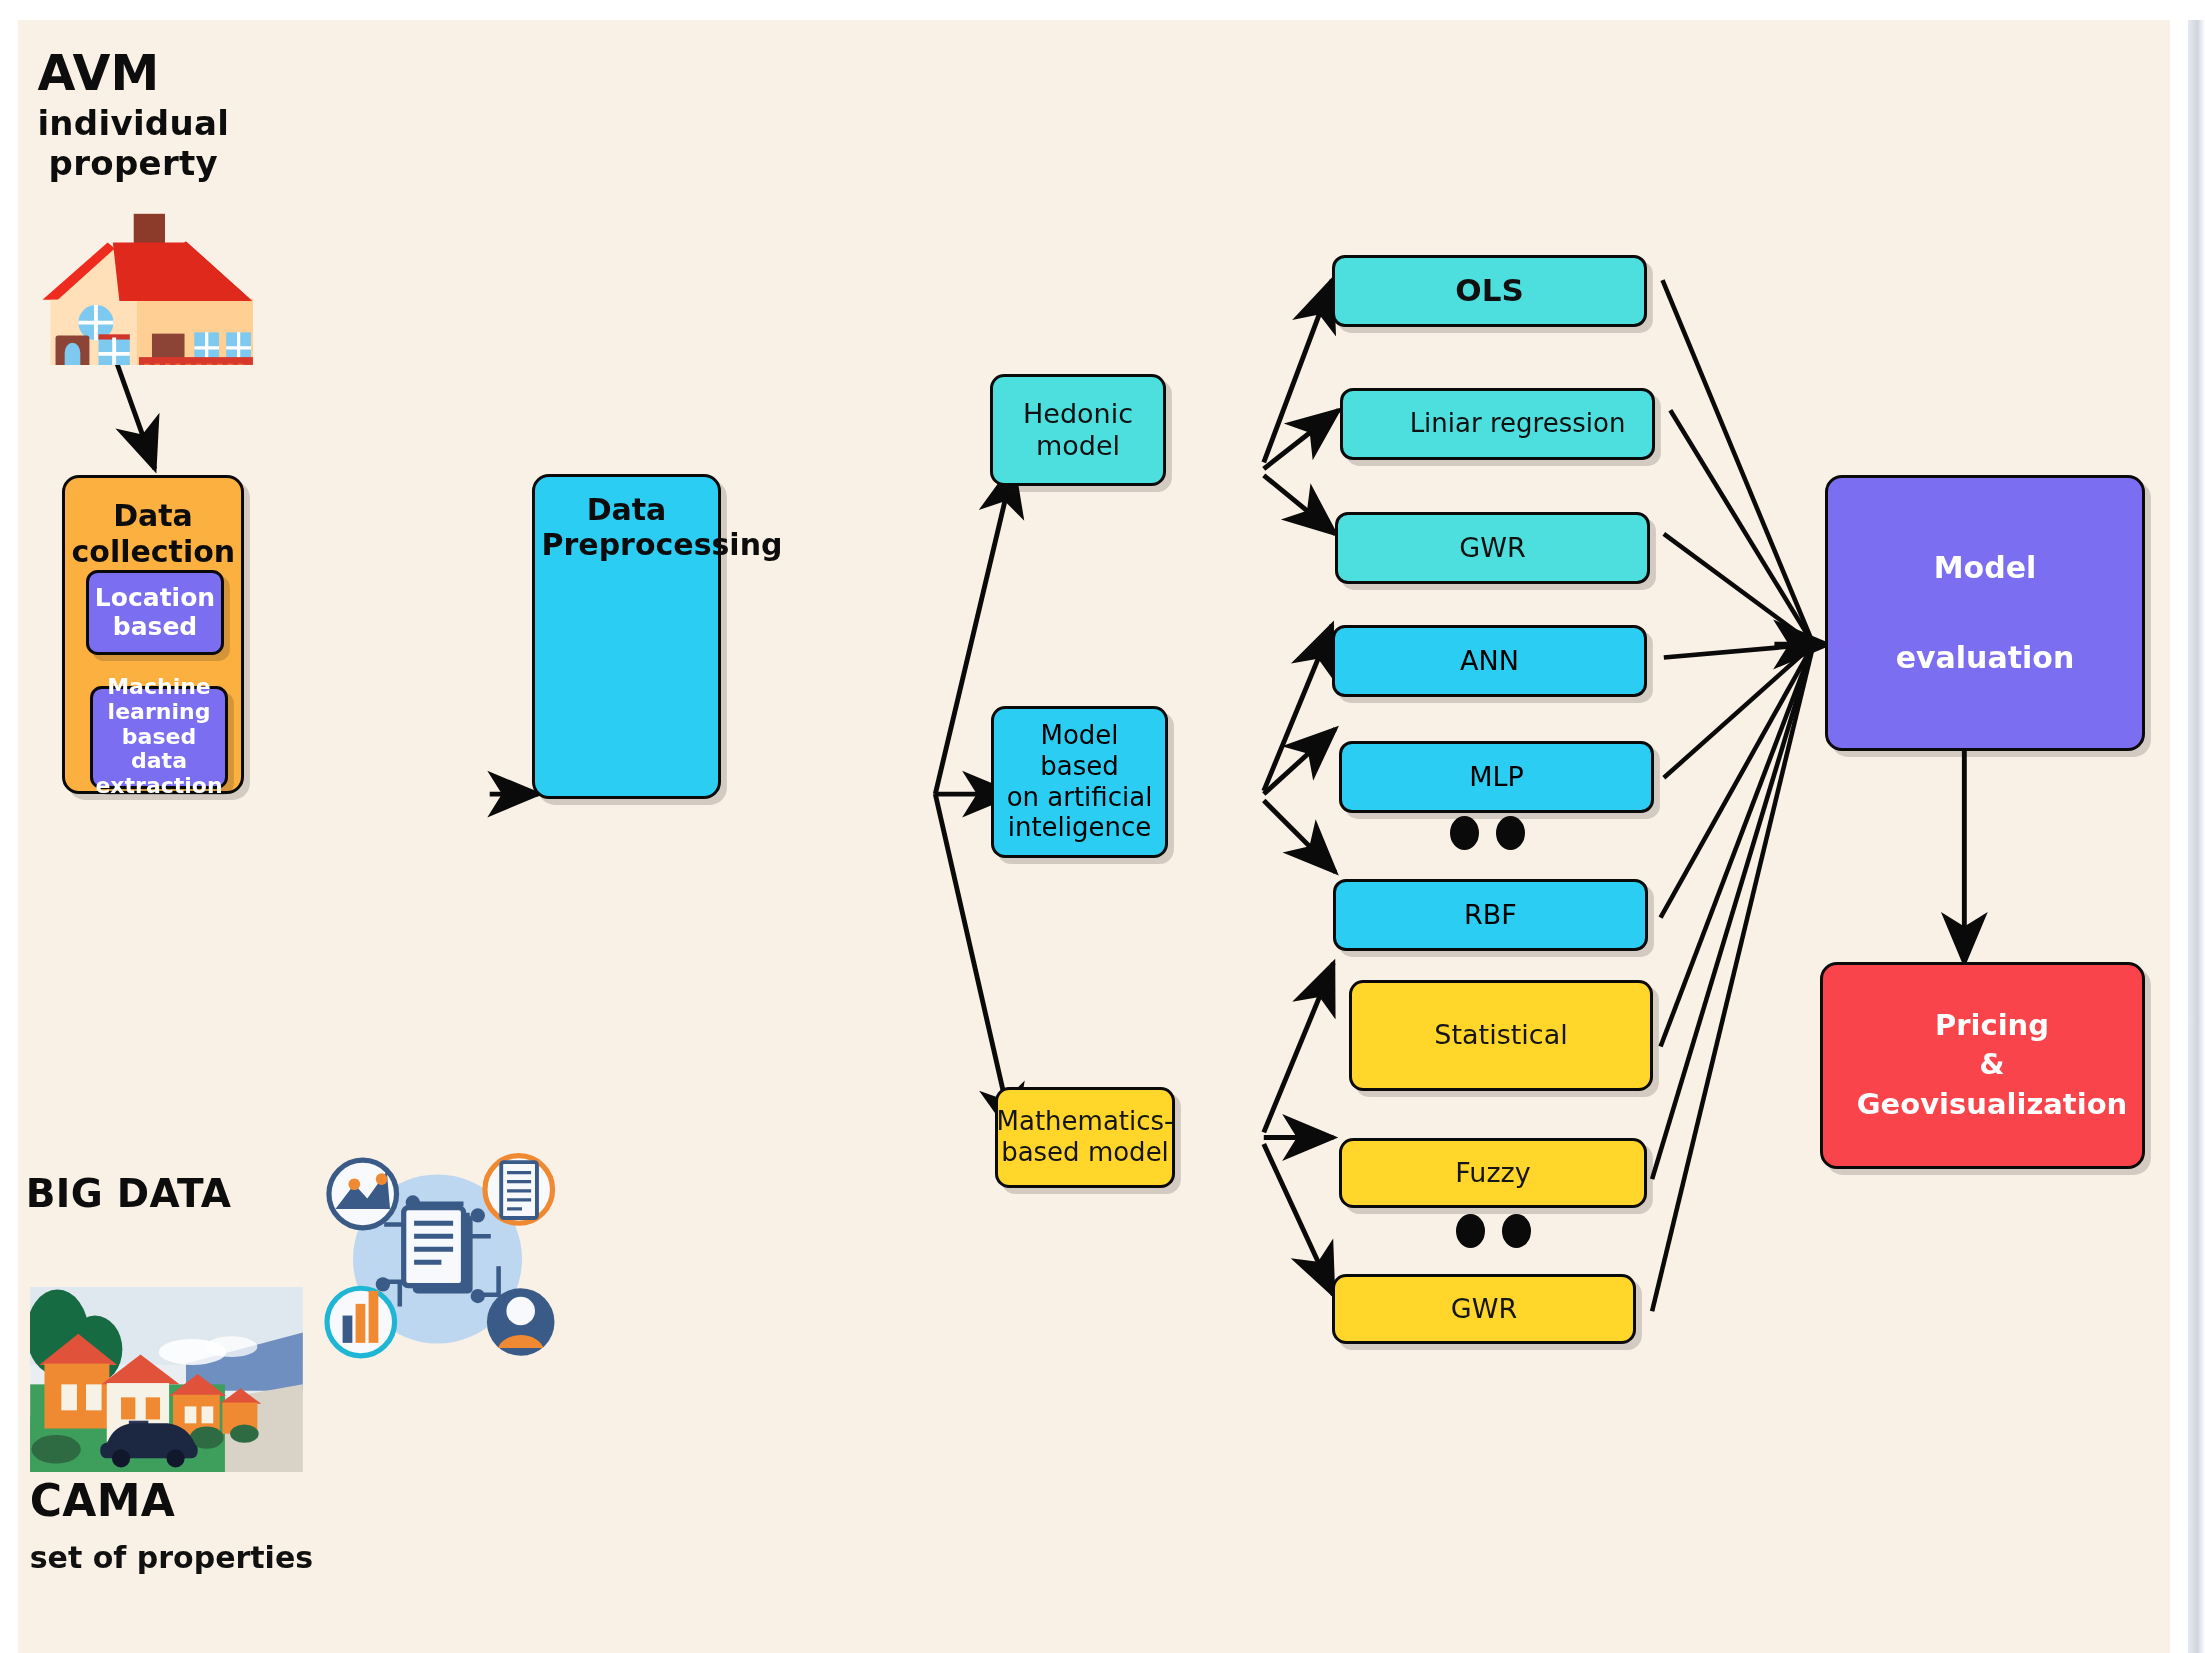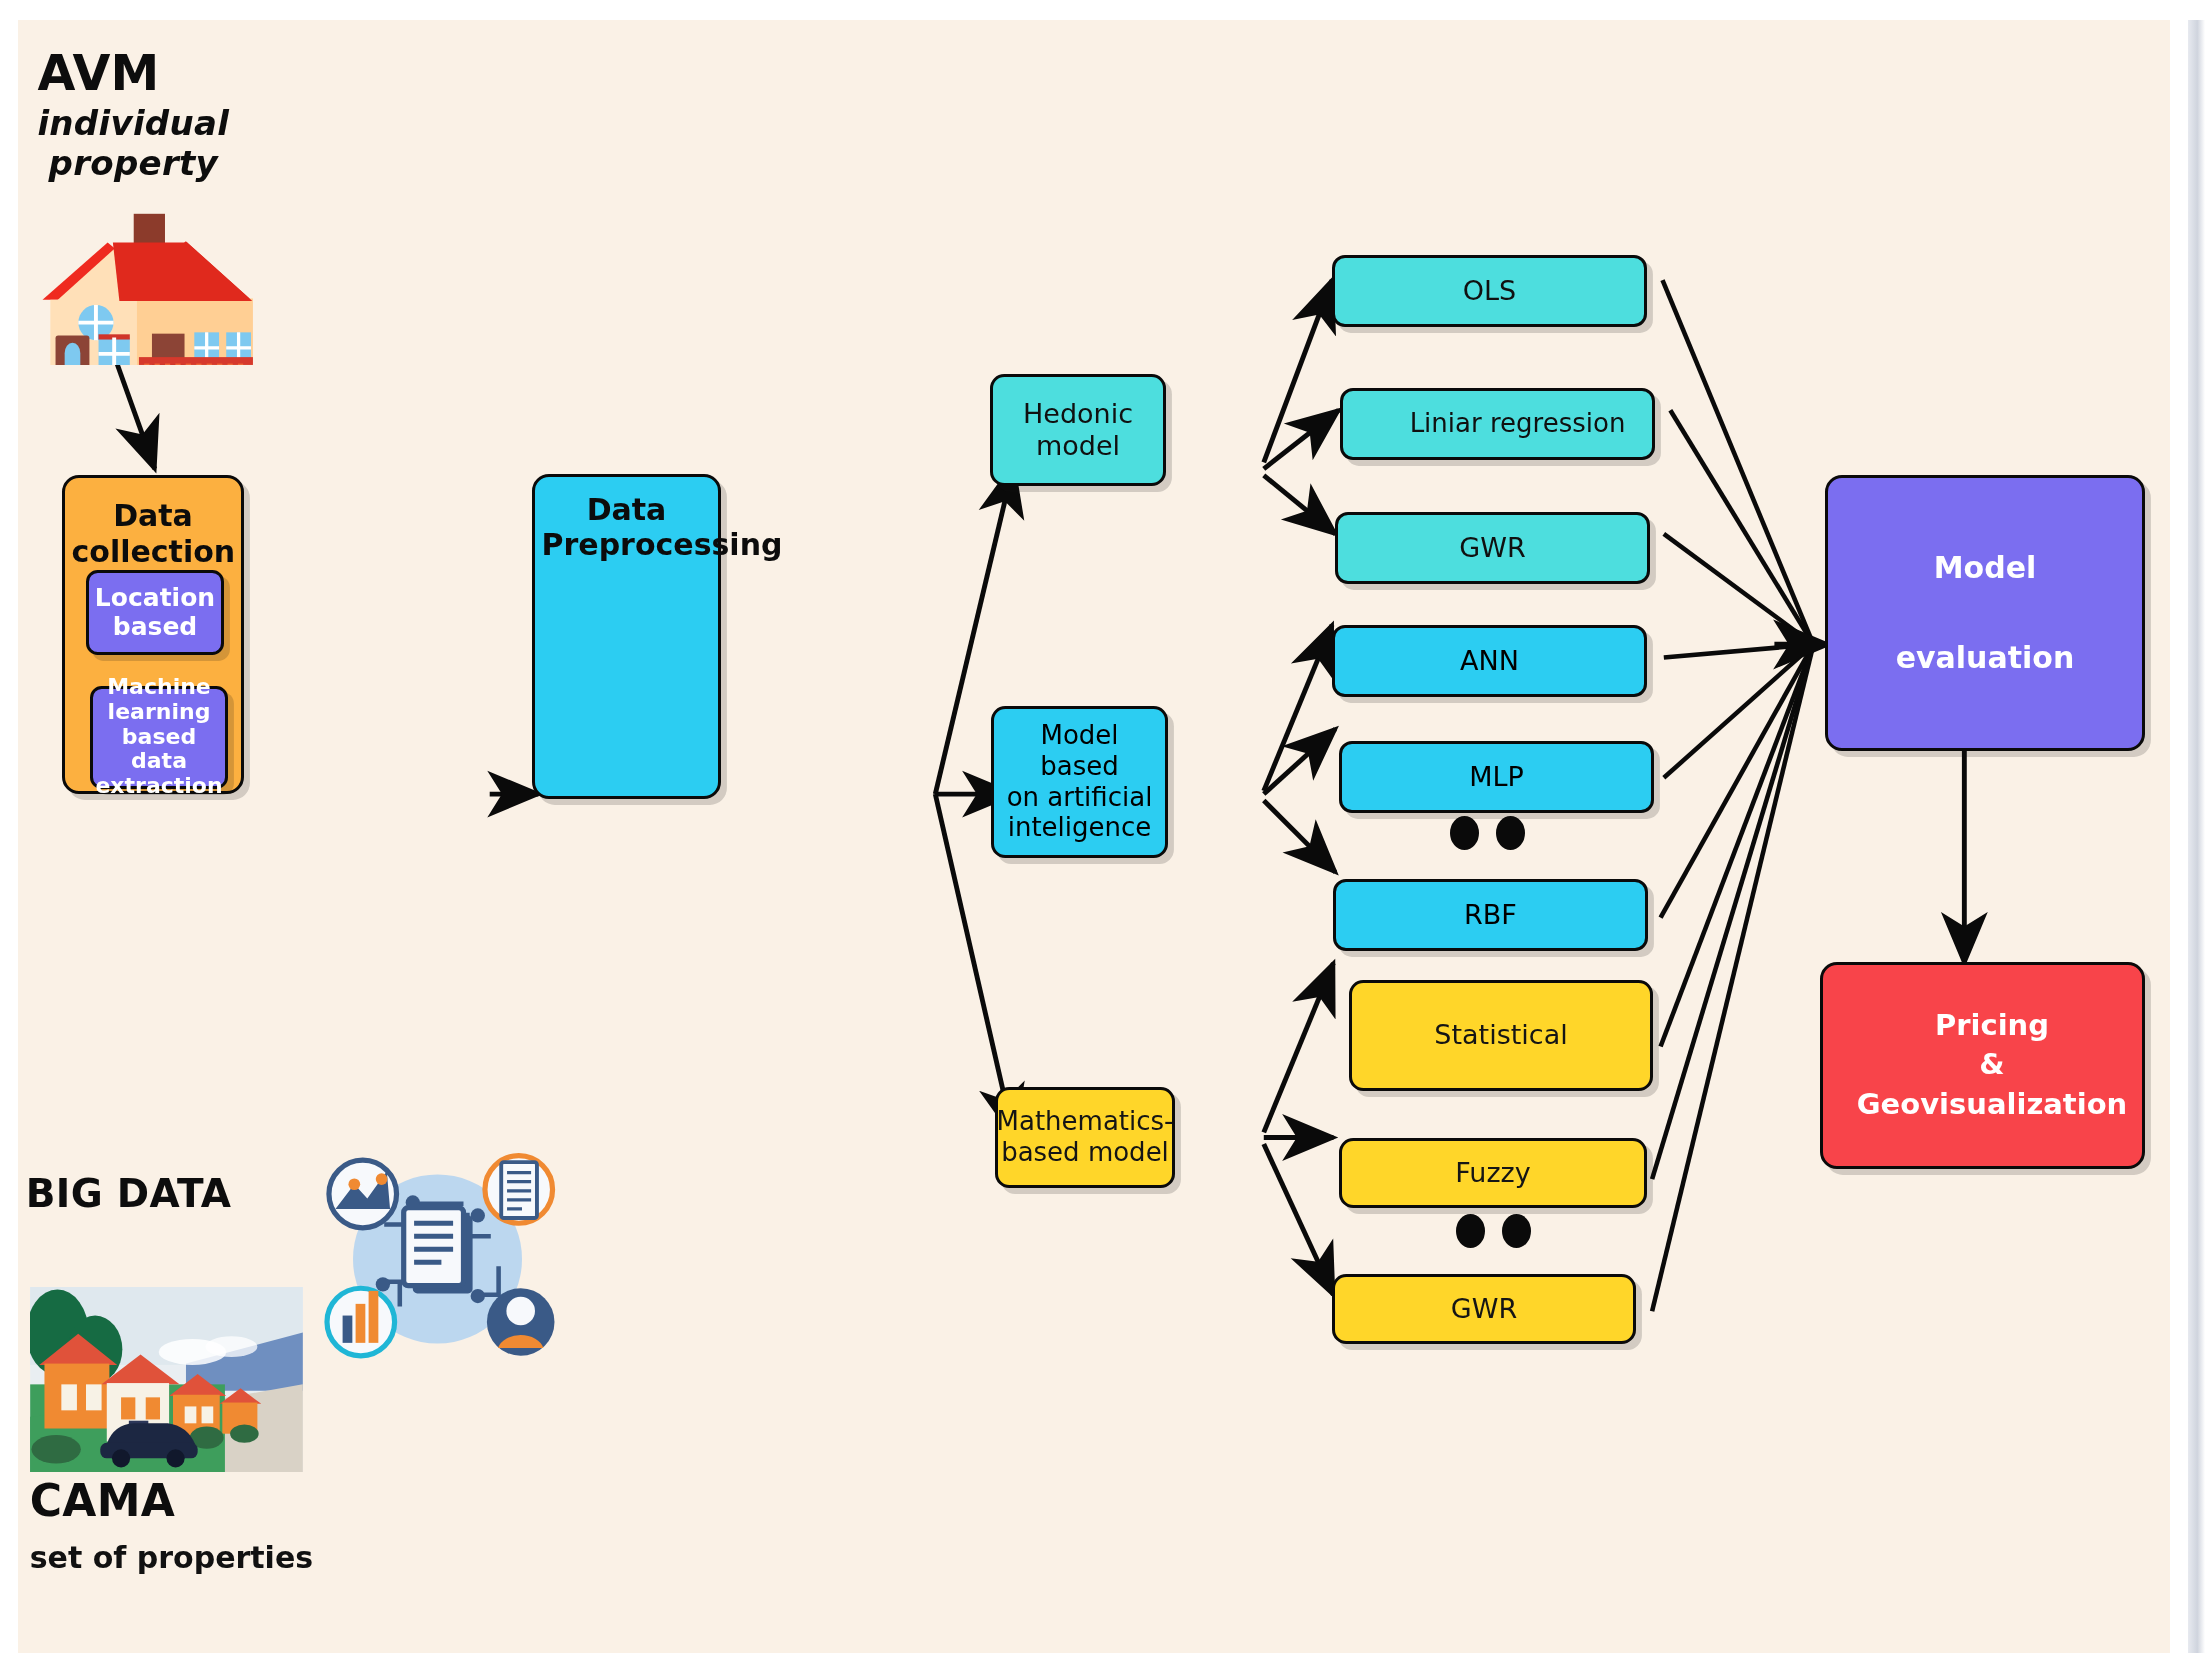"individual" div.biglabel { font-style: italic -> none }
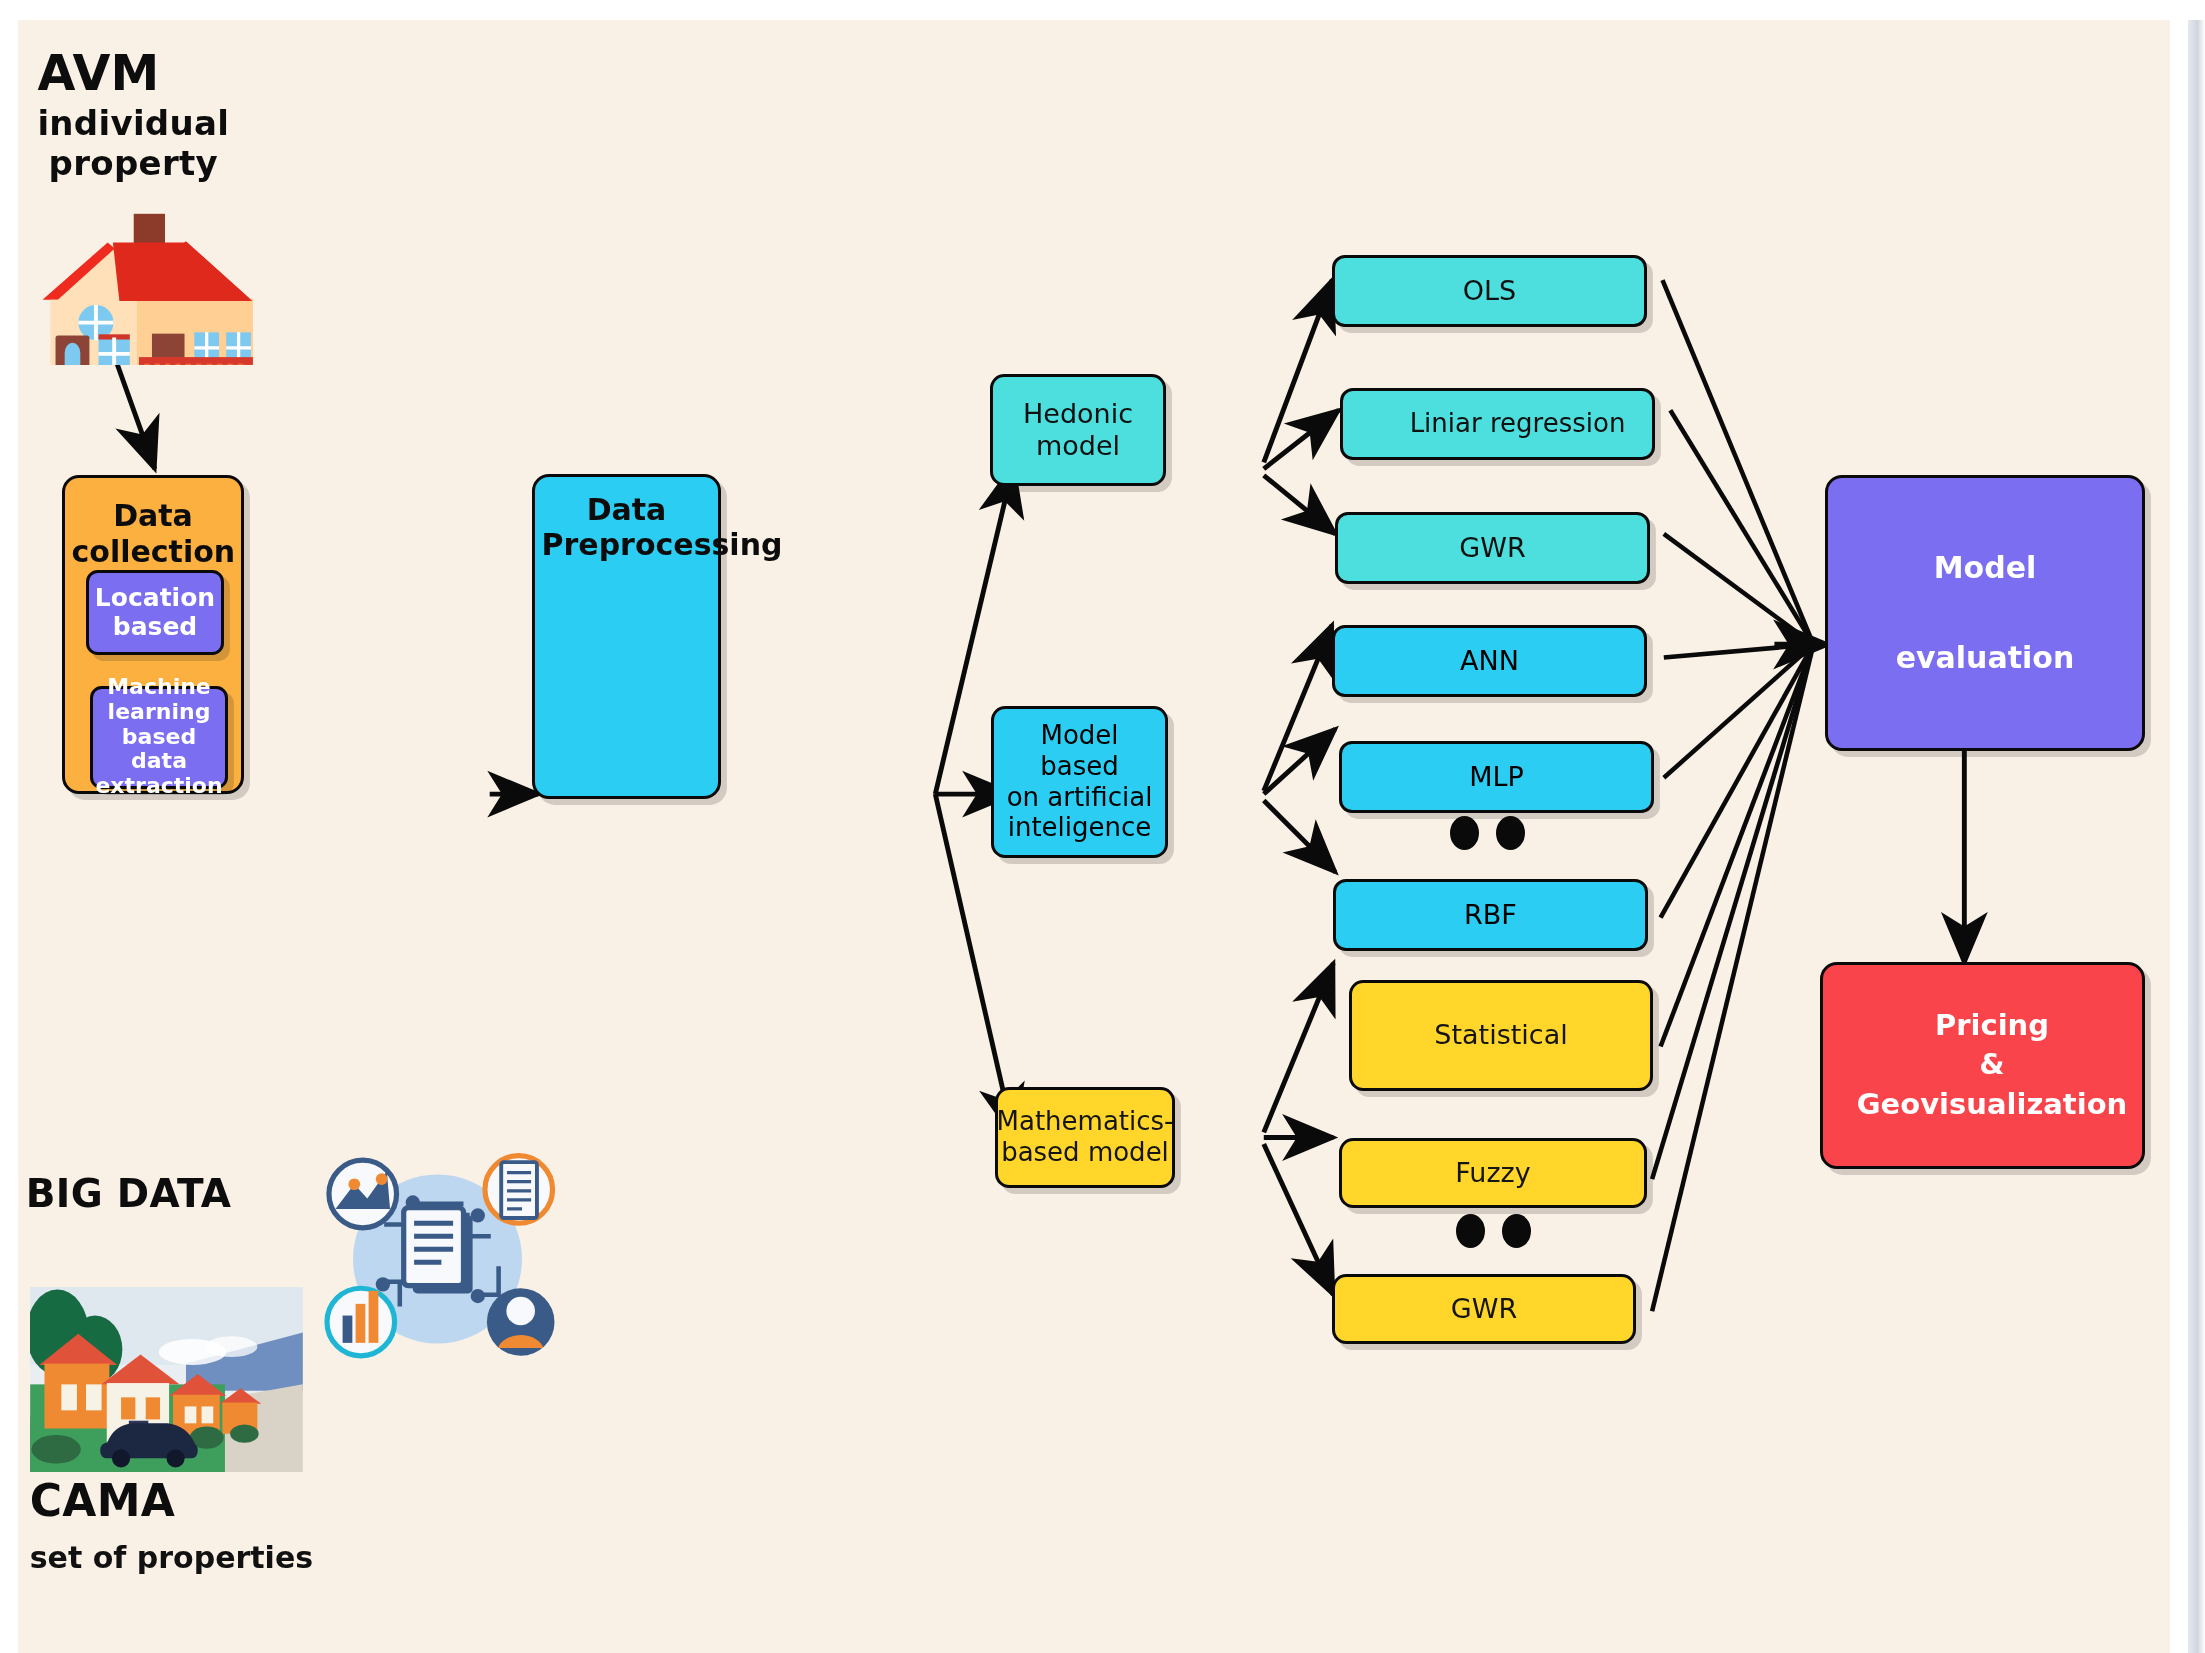"OLS" div.txt { font-size: 27px -> 31px; font-weight: none -> bold }
